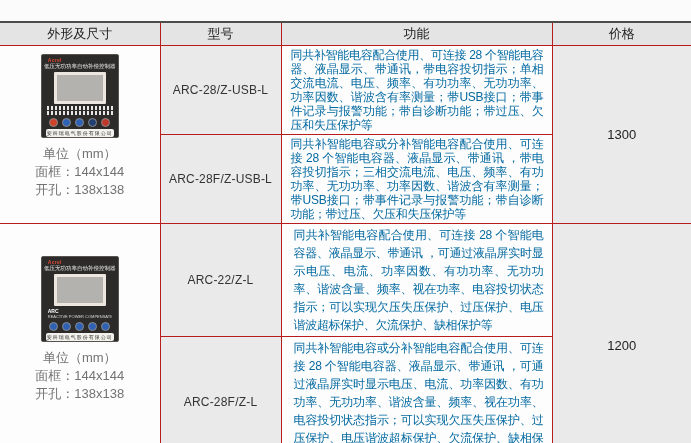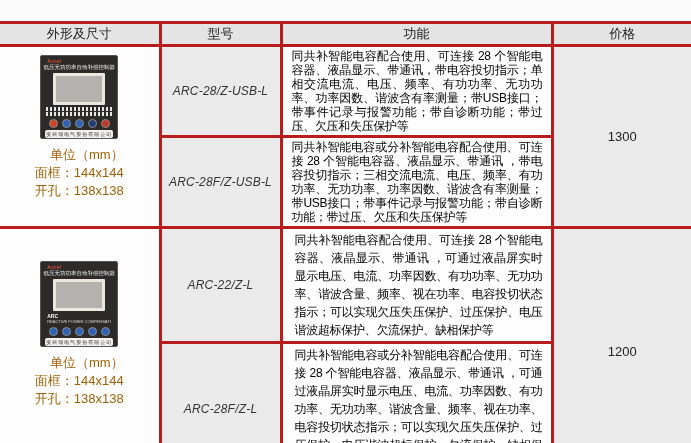"外形及尺寸" .price-table th,.price-table td { border: 3px solid #b91c1c -> 1px solid #b91c1c }
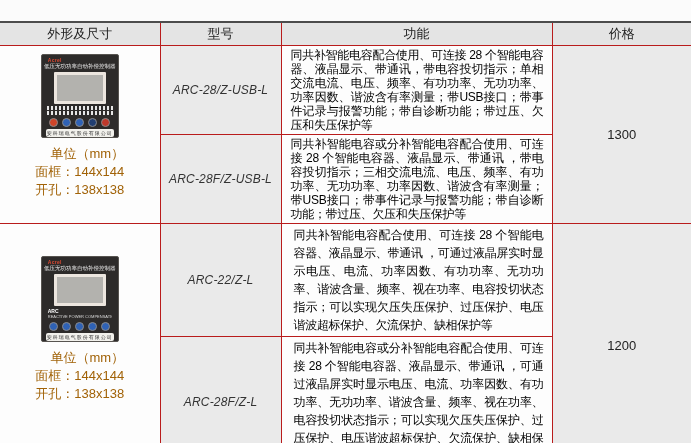"同共补智能电容配合使用、可连接 28" .cell-func { color: #000000 -> #0369a1 }
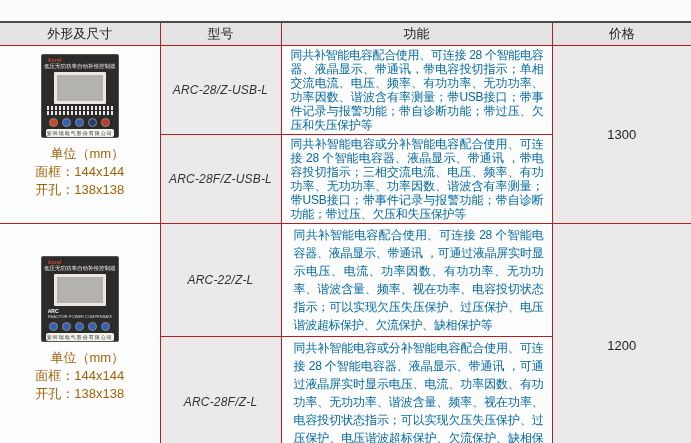"ARC-28/Z-USB-L" .cell-model { font-style: italic -> none }
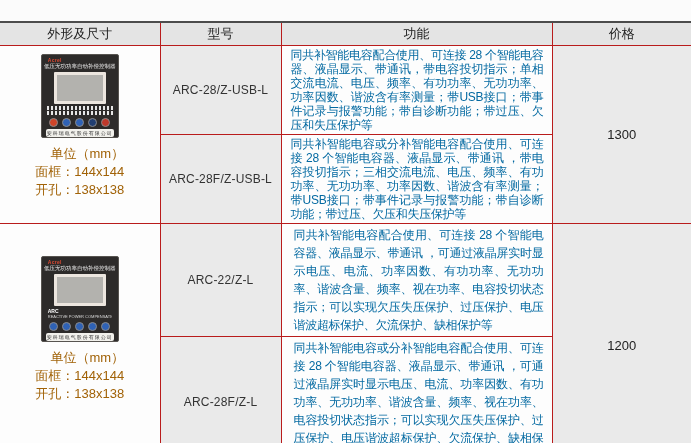"单位（mm）" .dims { color: #a16207 -> #737373; text-align: right -> center }
